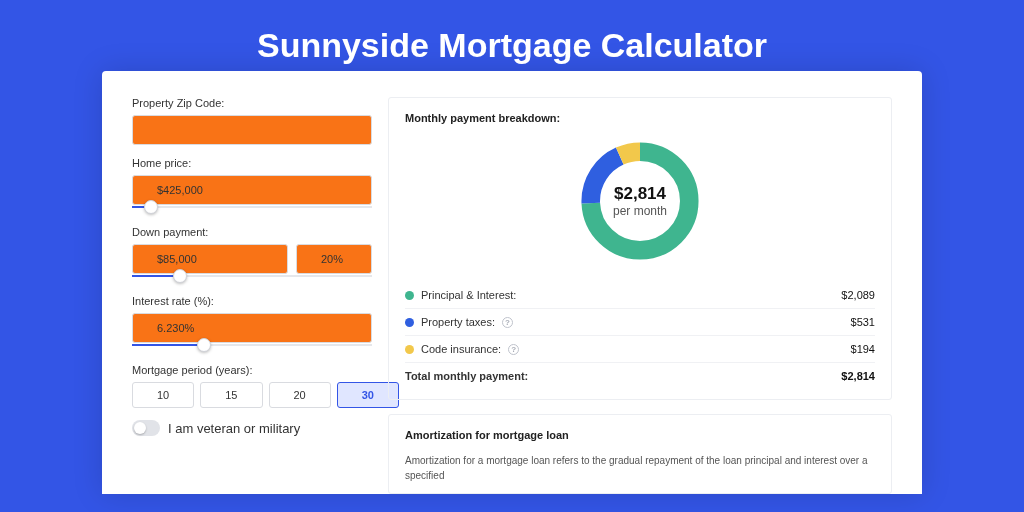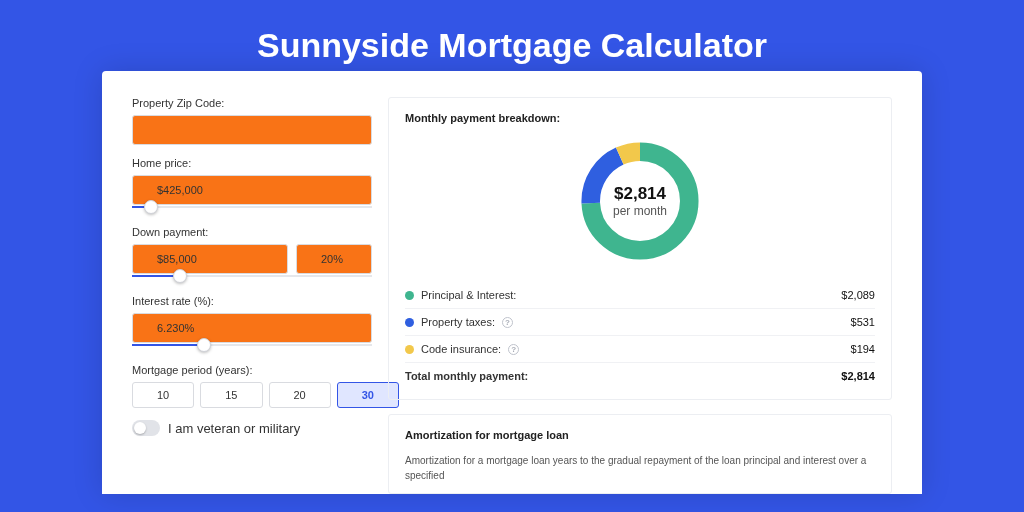"Amortization for a mortgage loan" p.amort-text { text: years -> refers }
